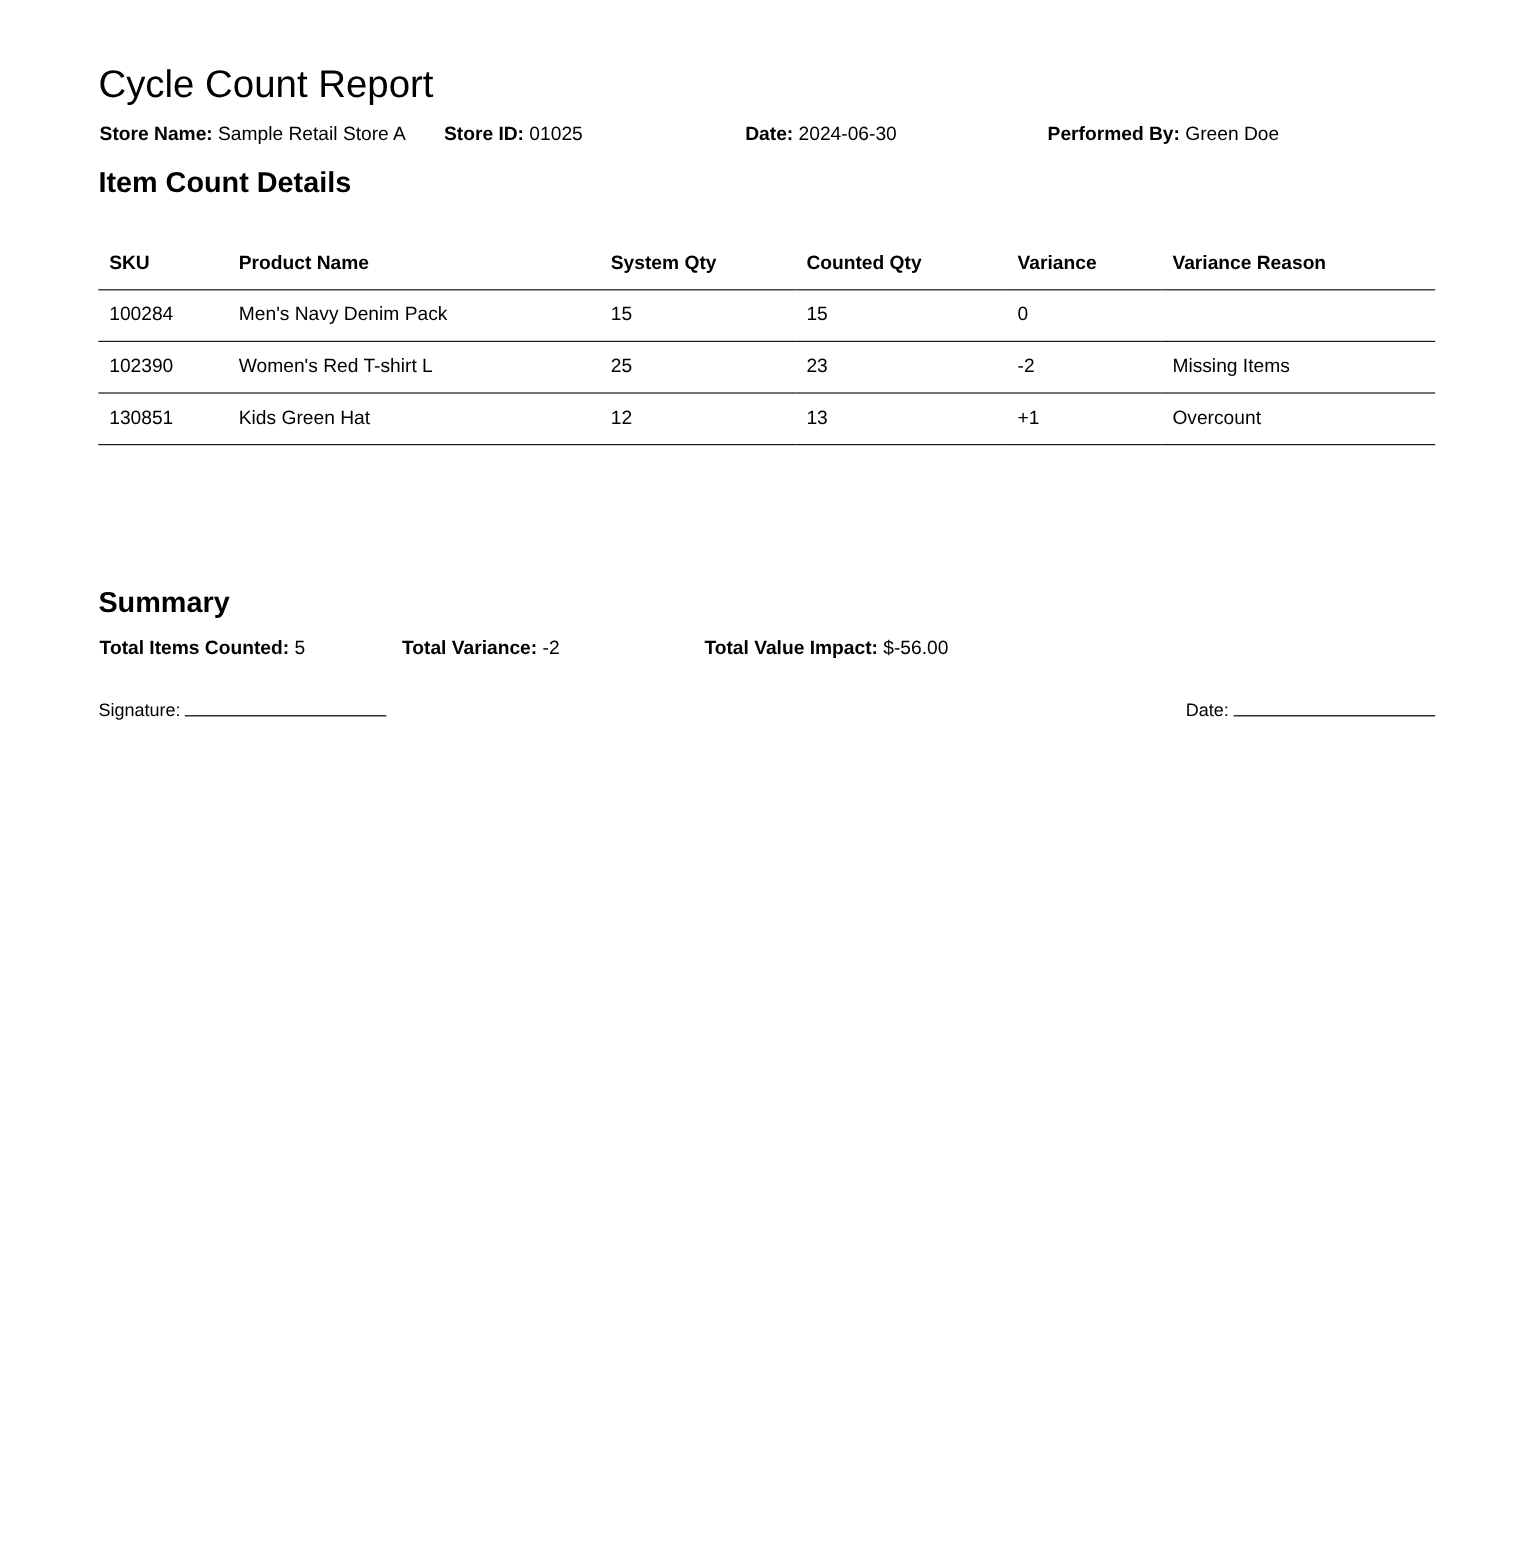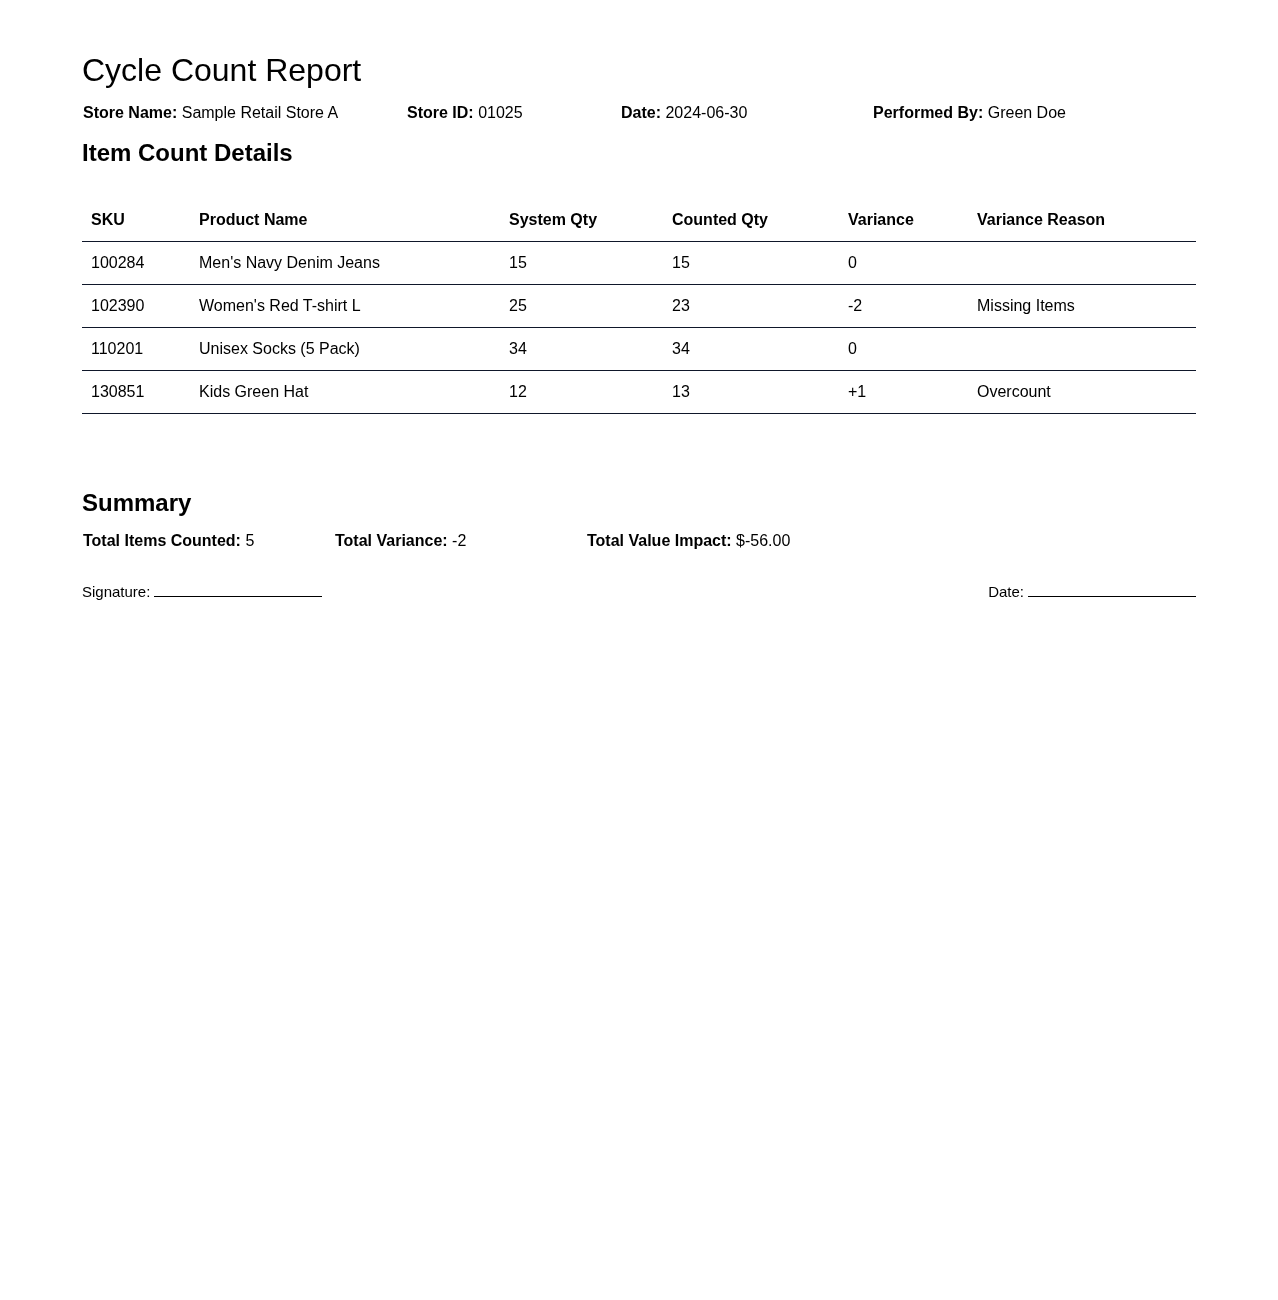"Store ID: 01025" span.meta-item { margin-left: 37px -> none }
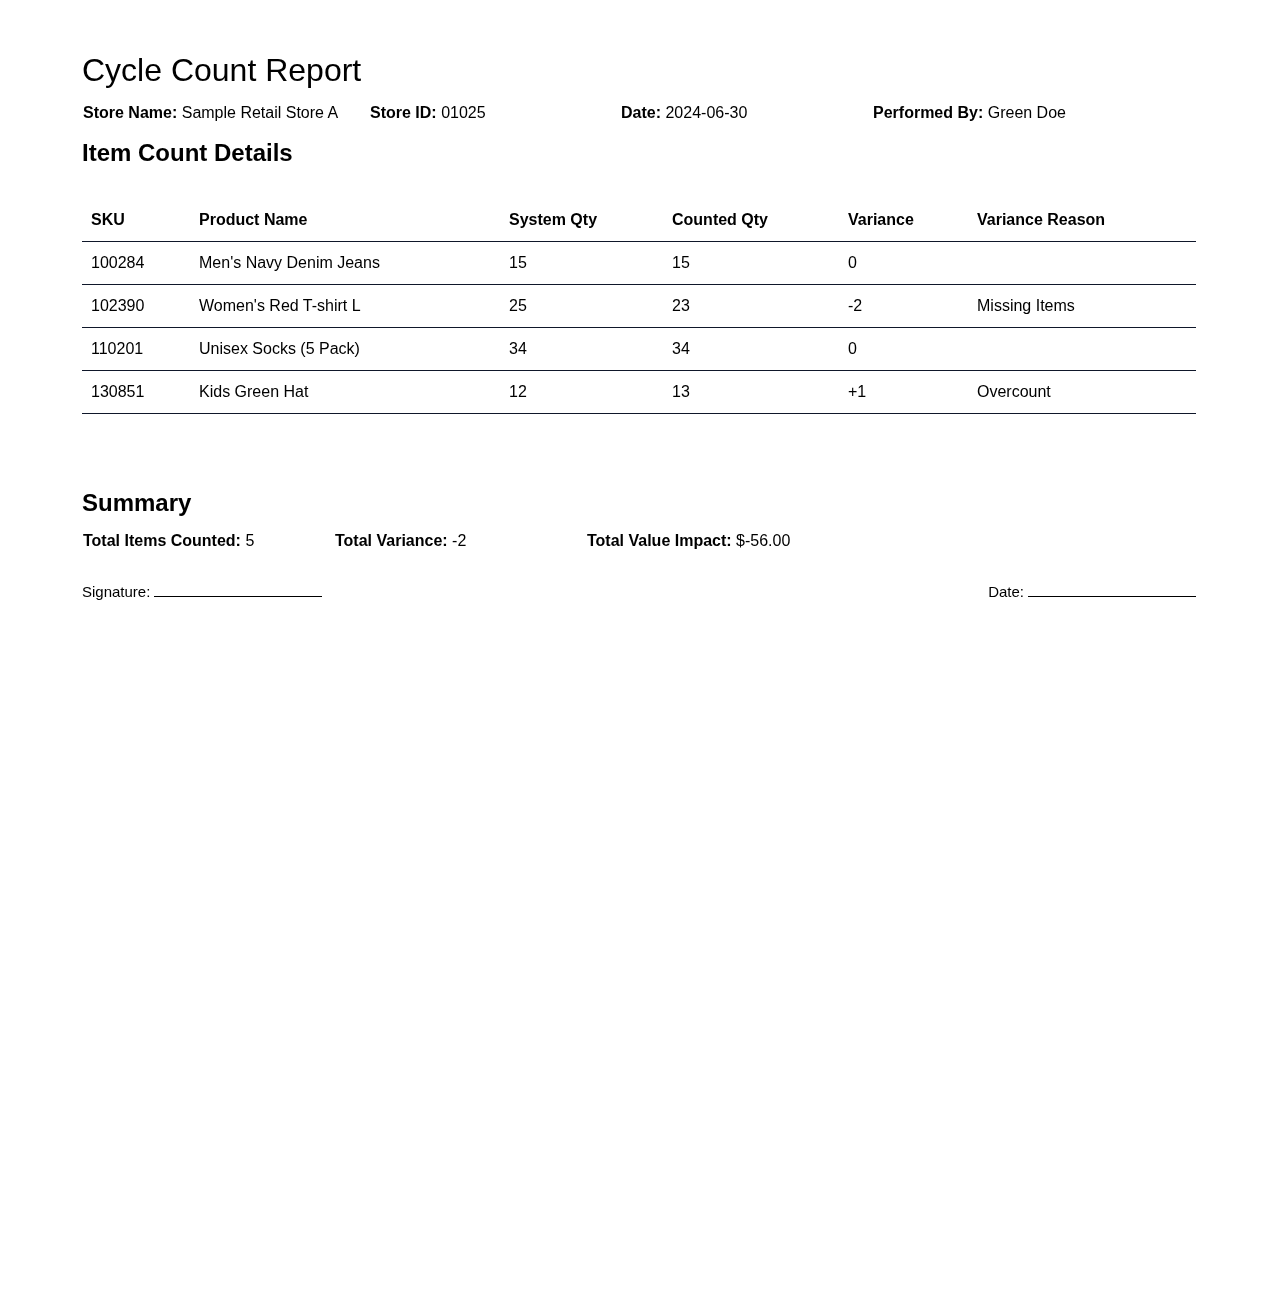"Men's Navy Denim Jeans" td { text: Jeans -> Pack }
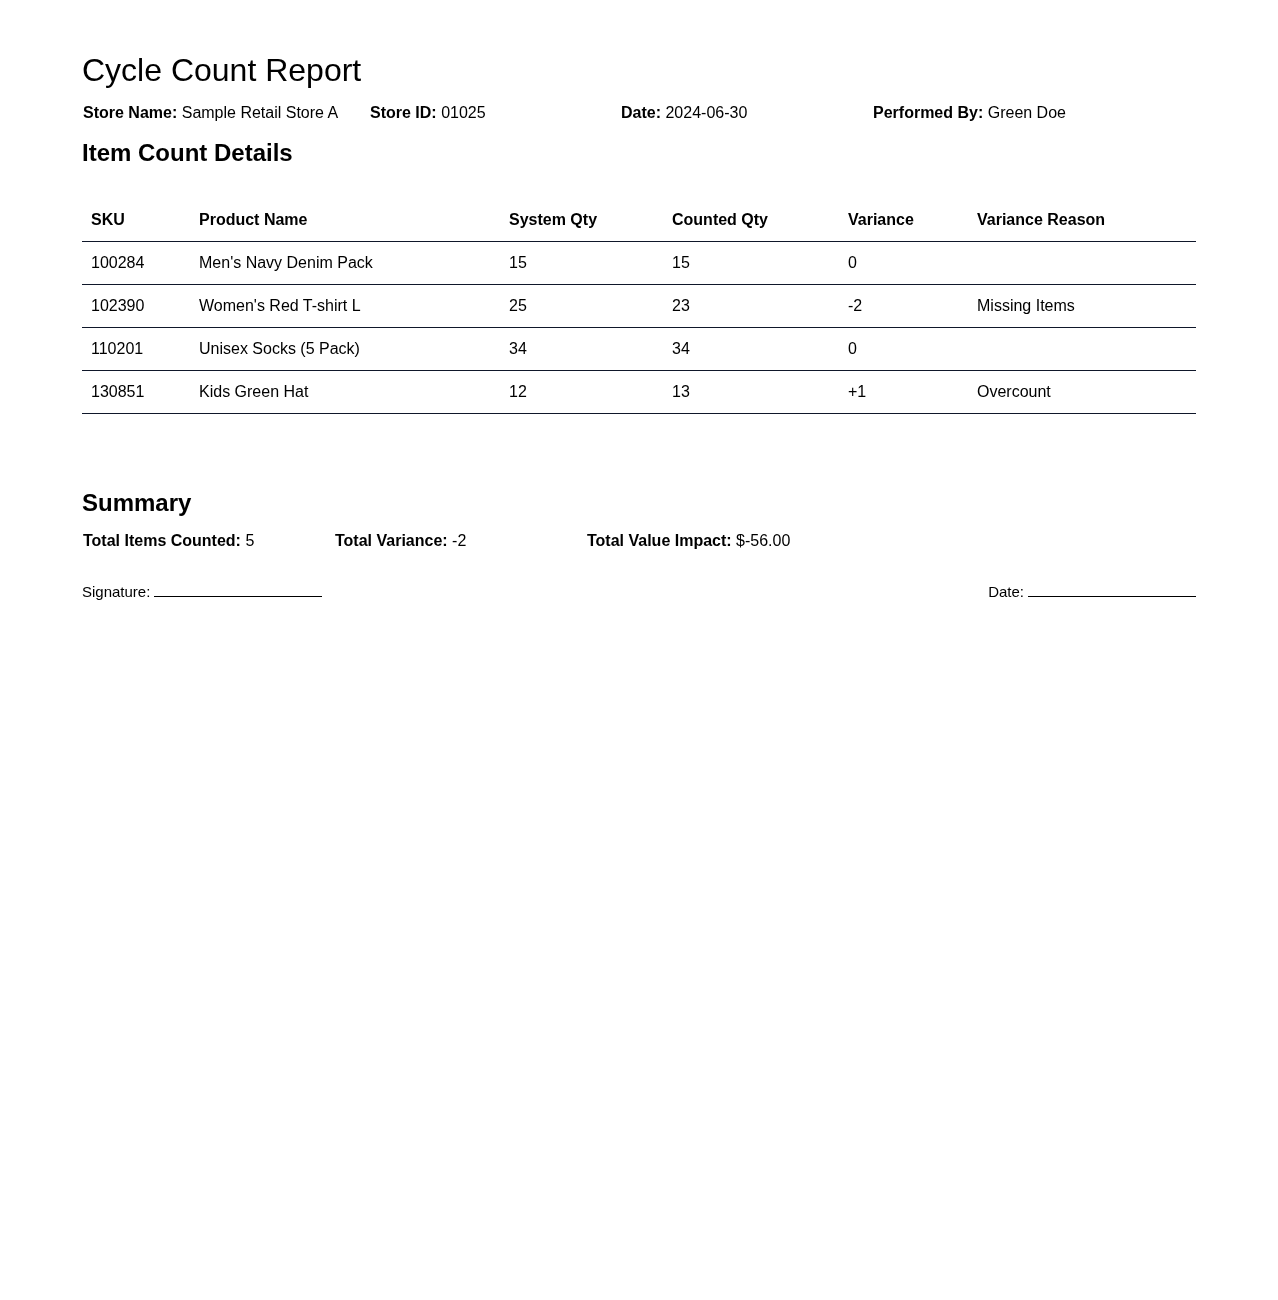"110201" tr { html: <tr> <td>110201</td> <td>Unisex Socks (5 Pack)</td> <td>34</td> <td>34</td> <td>0</td> <td></td> </tr> -> none }
